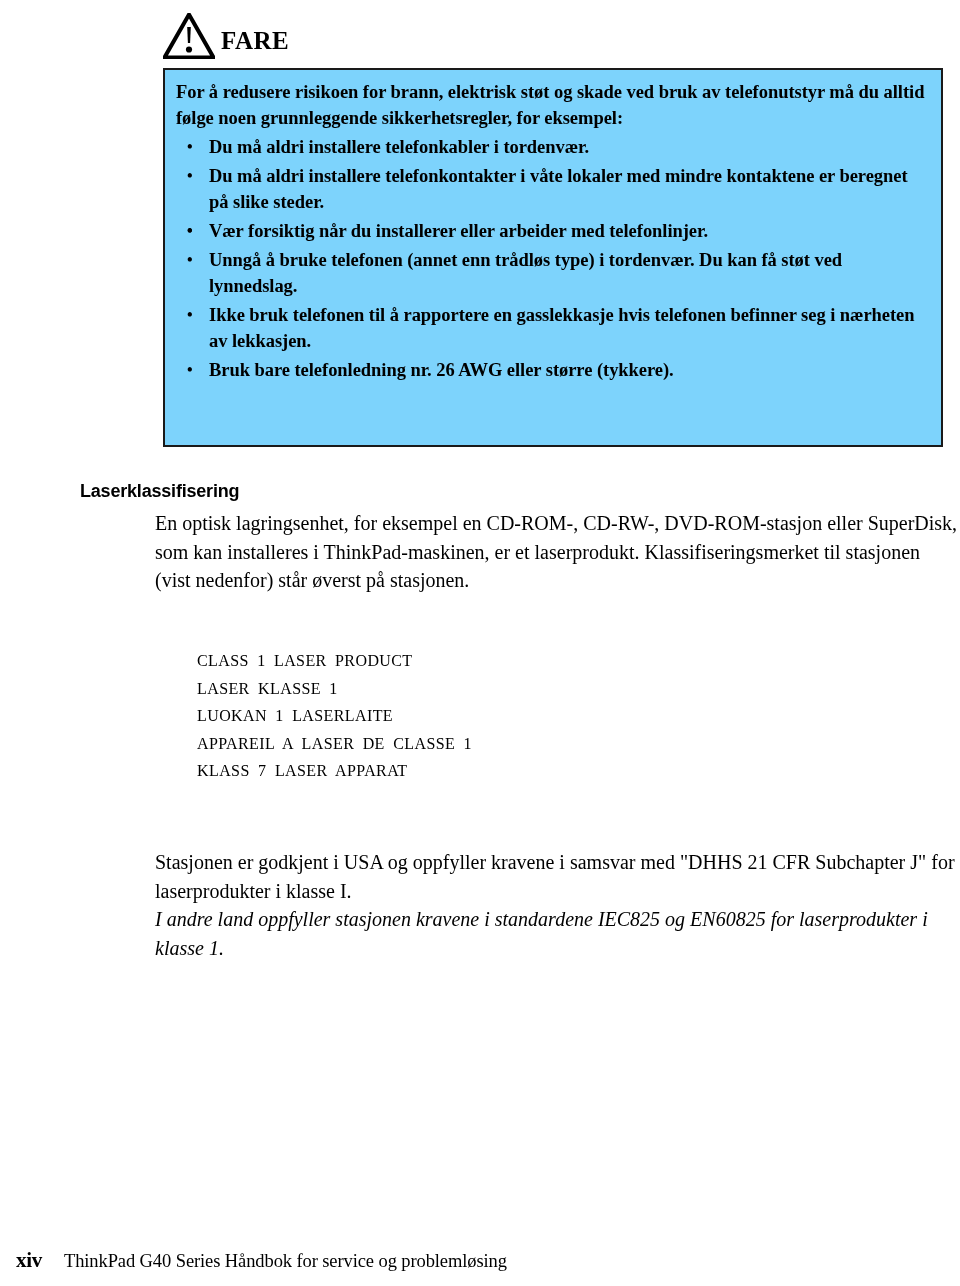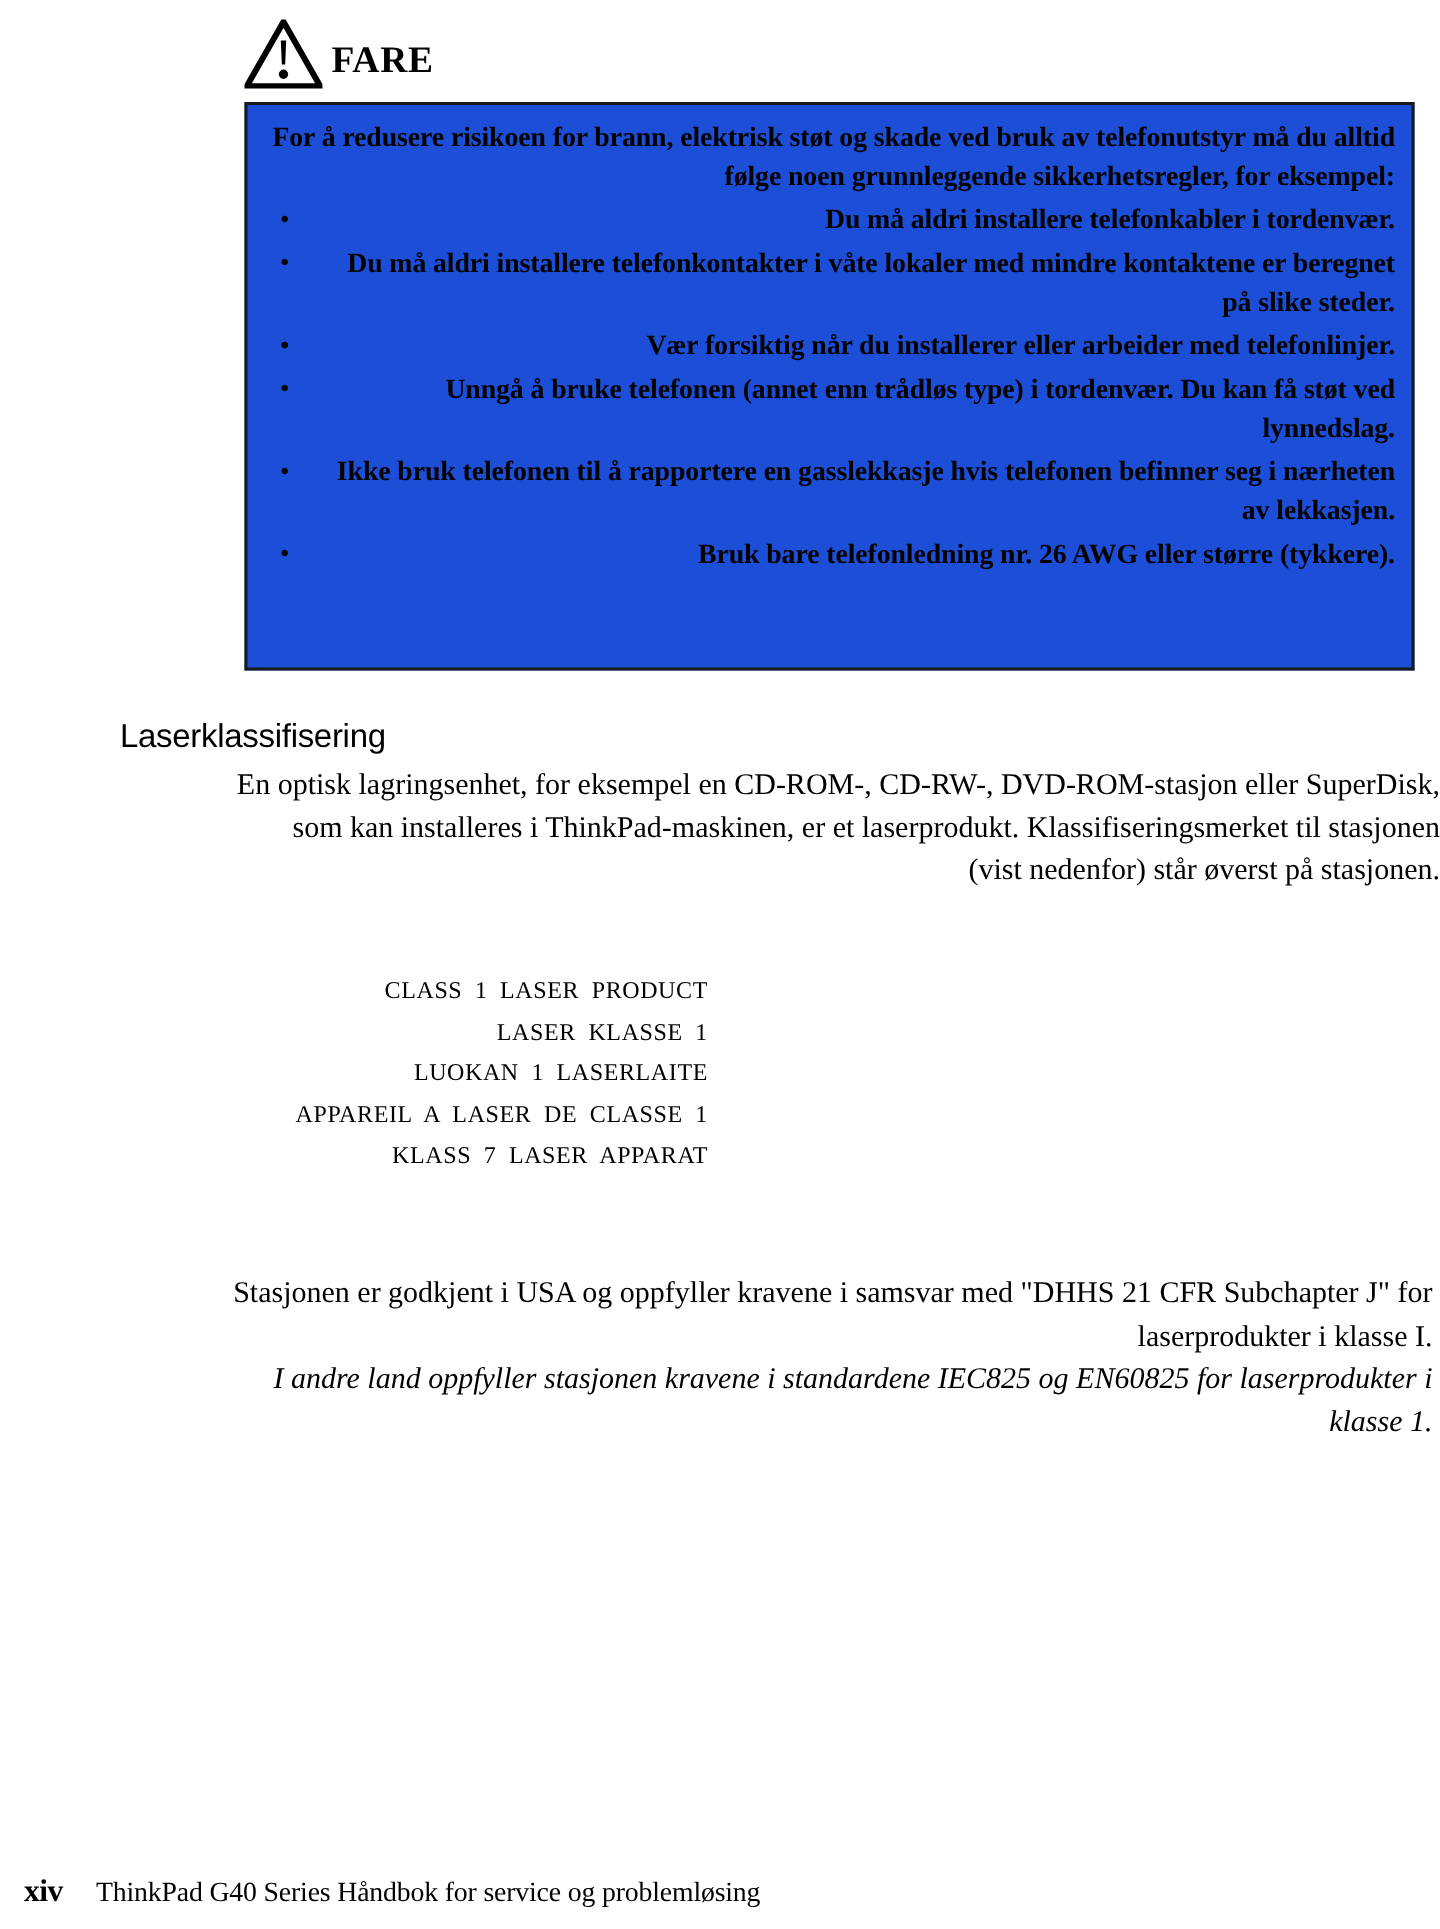"FARE" .page { text-align: right -> none }
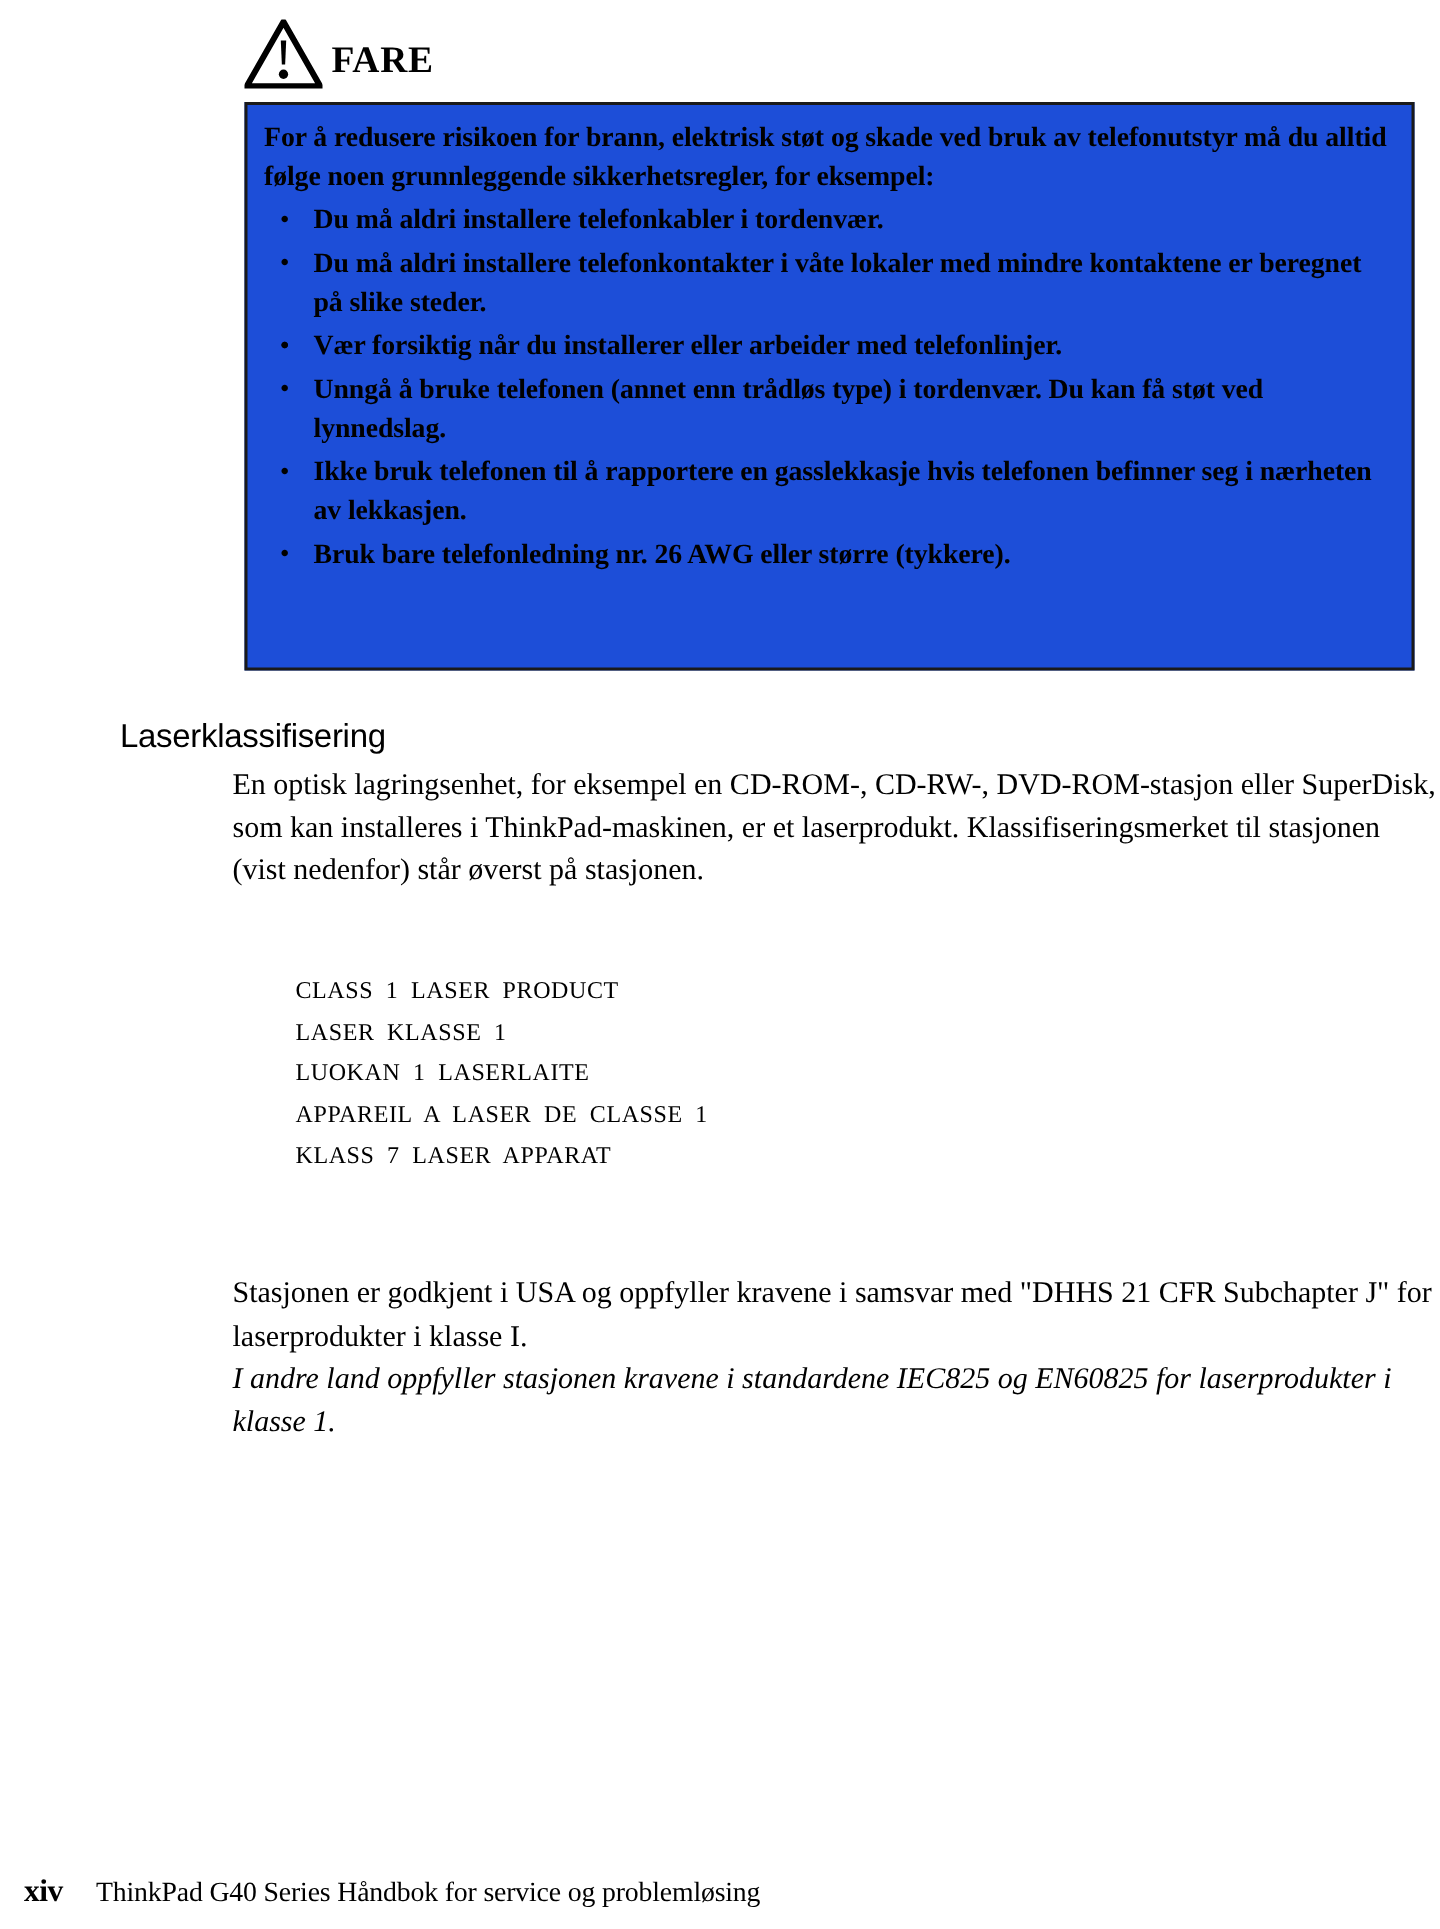"For å redusere risikoen for" .warning-box { background: #1d4ed8 -> #7dd3fc }
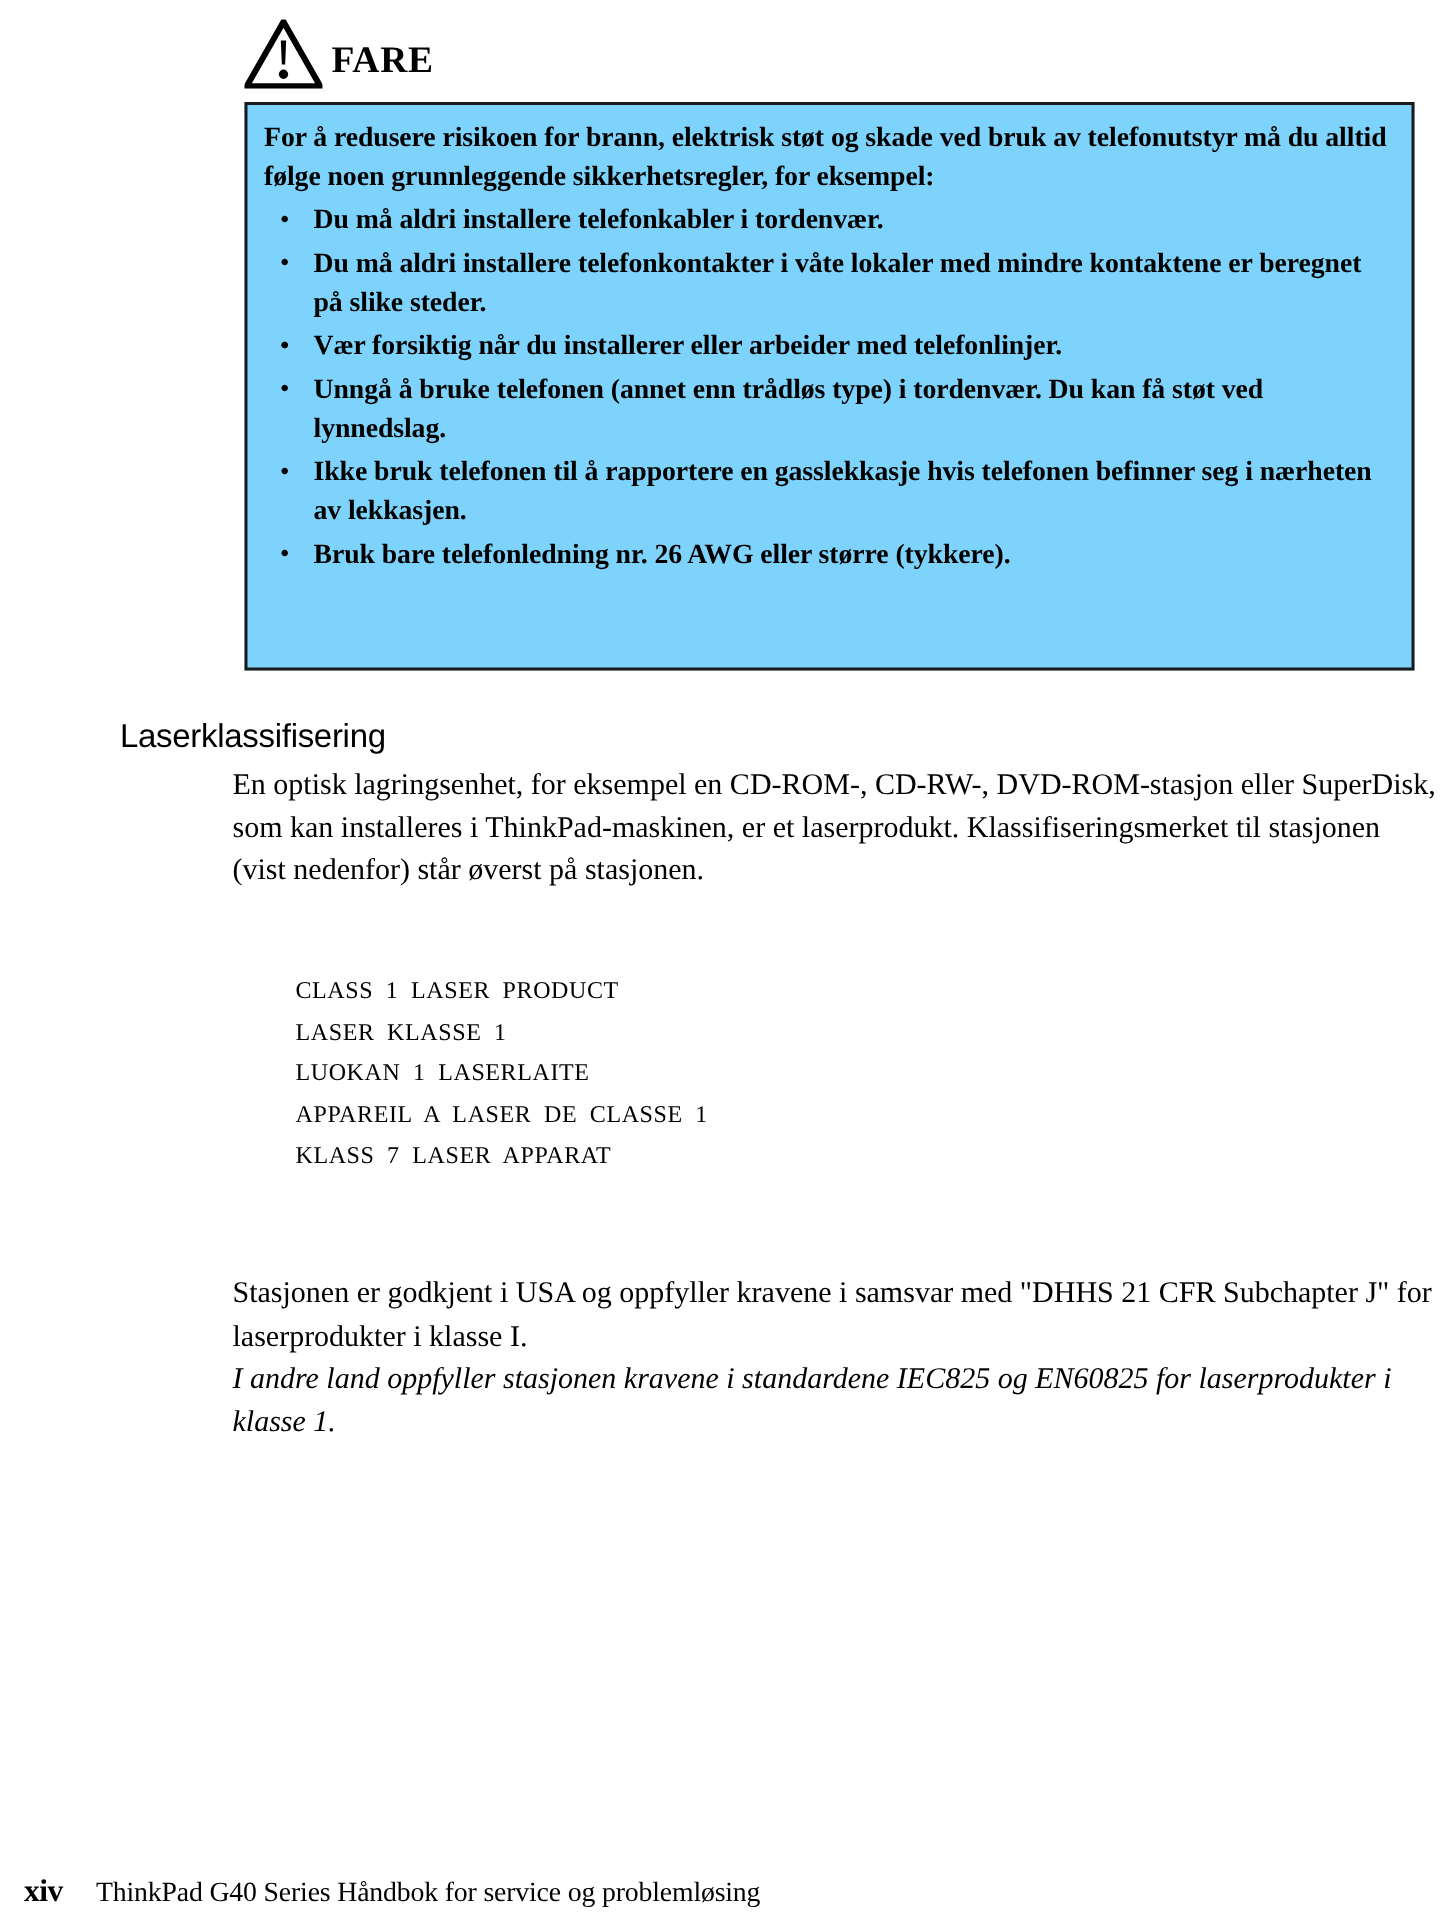"Laserklassifisering" .section-heading { font-size: 22px -> 18px; font-weight: normal -> bold }
